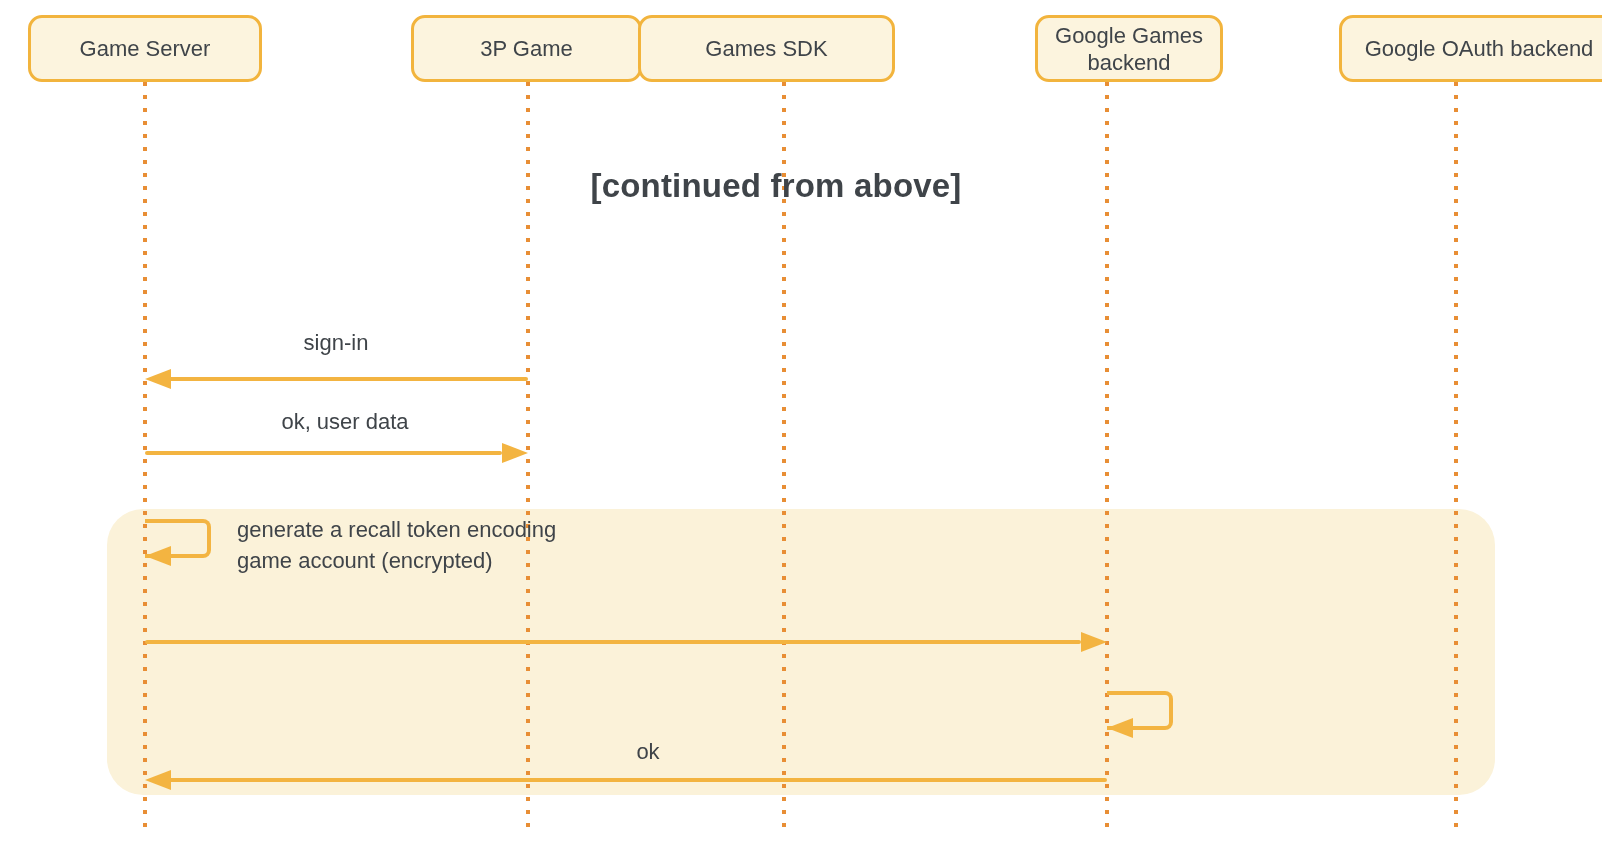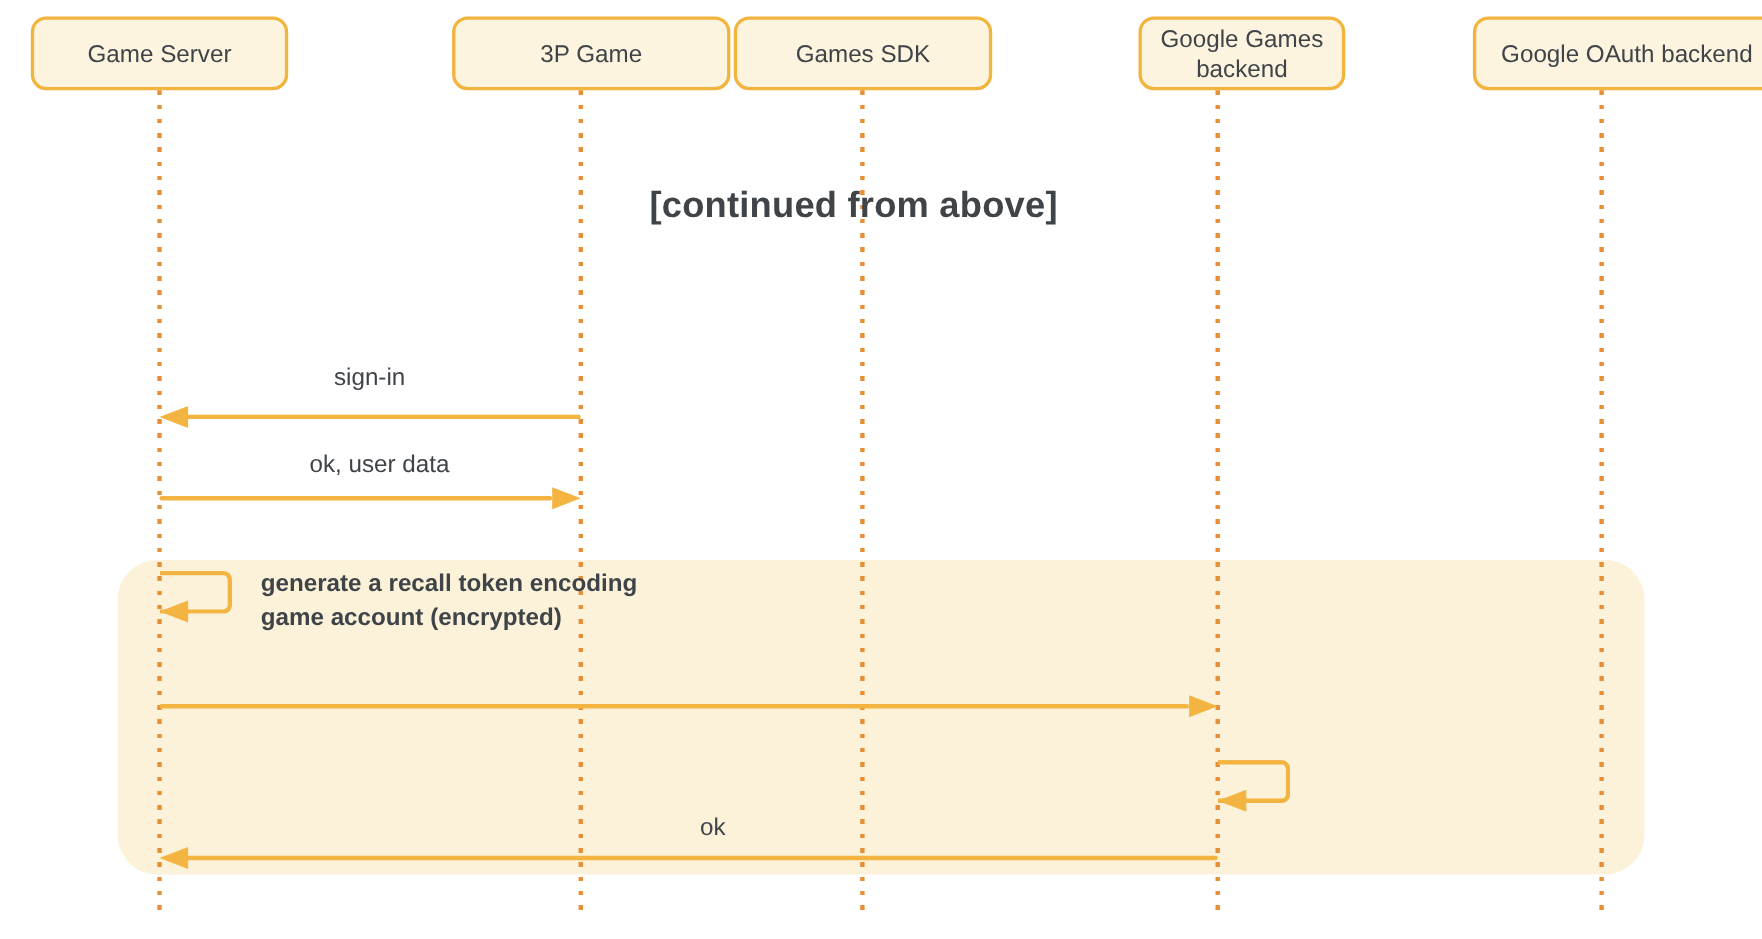"3P Game" div.actor { width: 253px -> 231px }
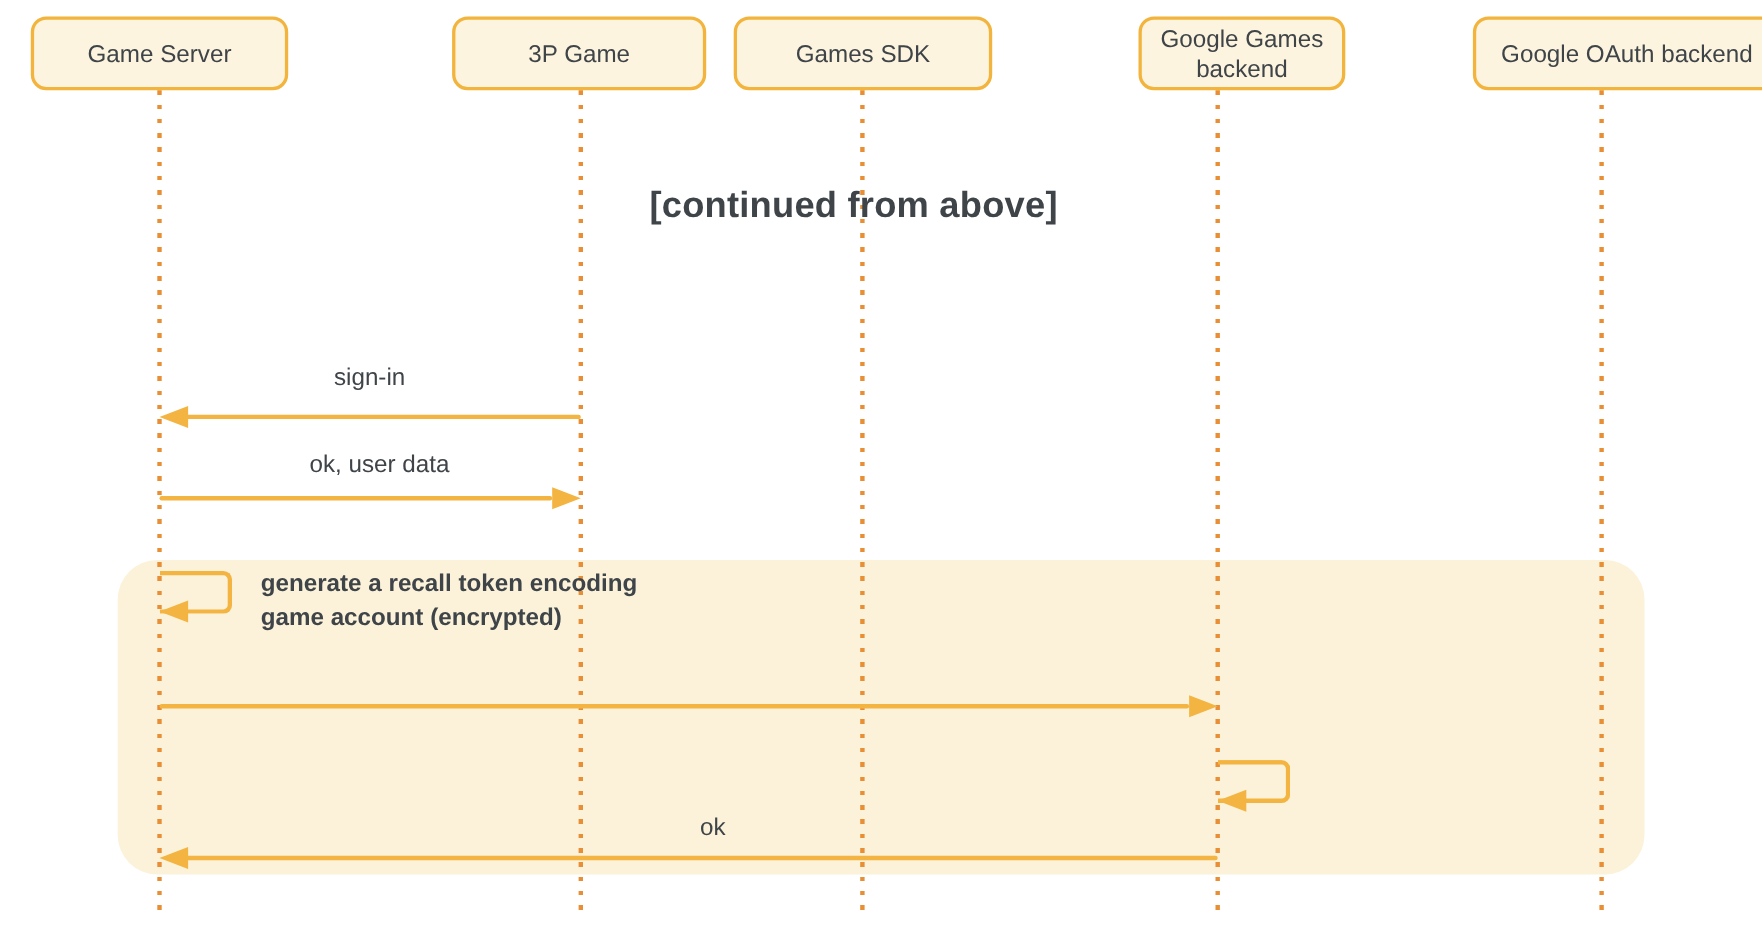"Games SDK" div.actor { left: 667px -> 638px; width: 235px -> 257px }
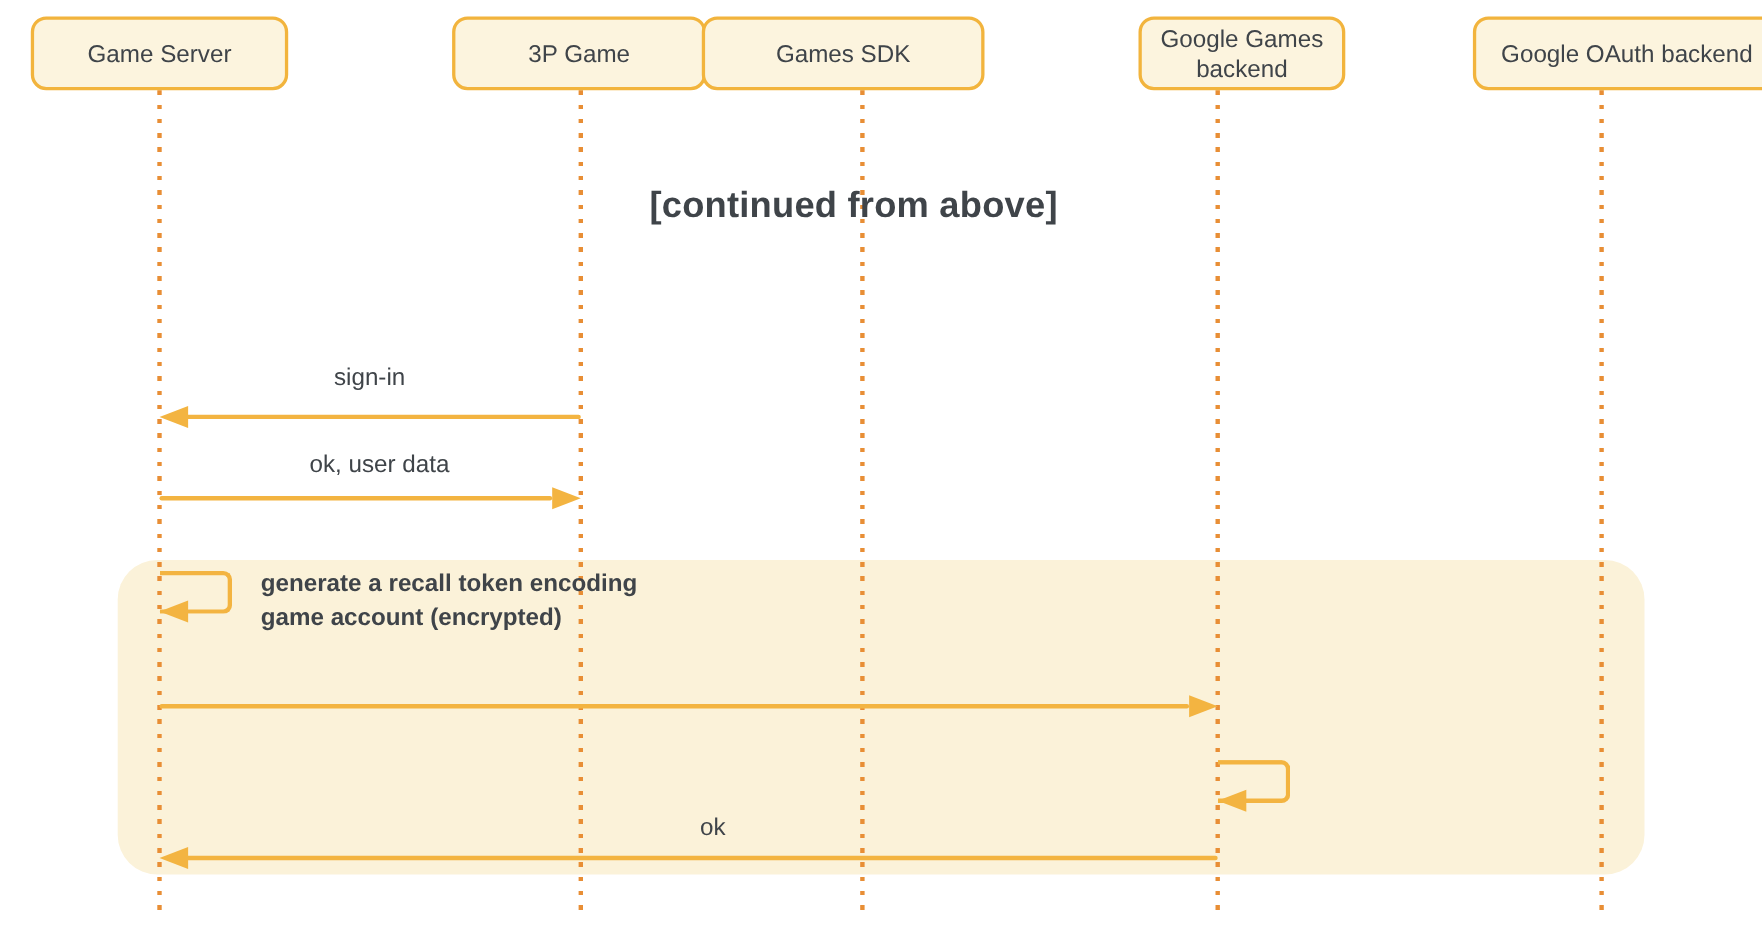"generate a recall token encoding" .self-label { font-weight: bold -> none }
